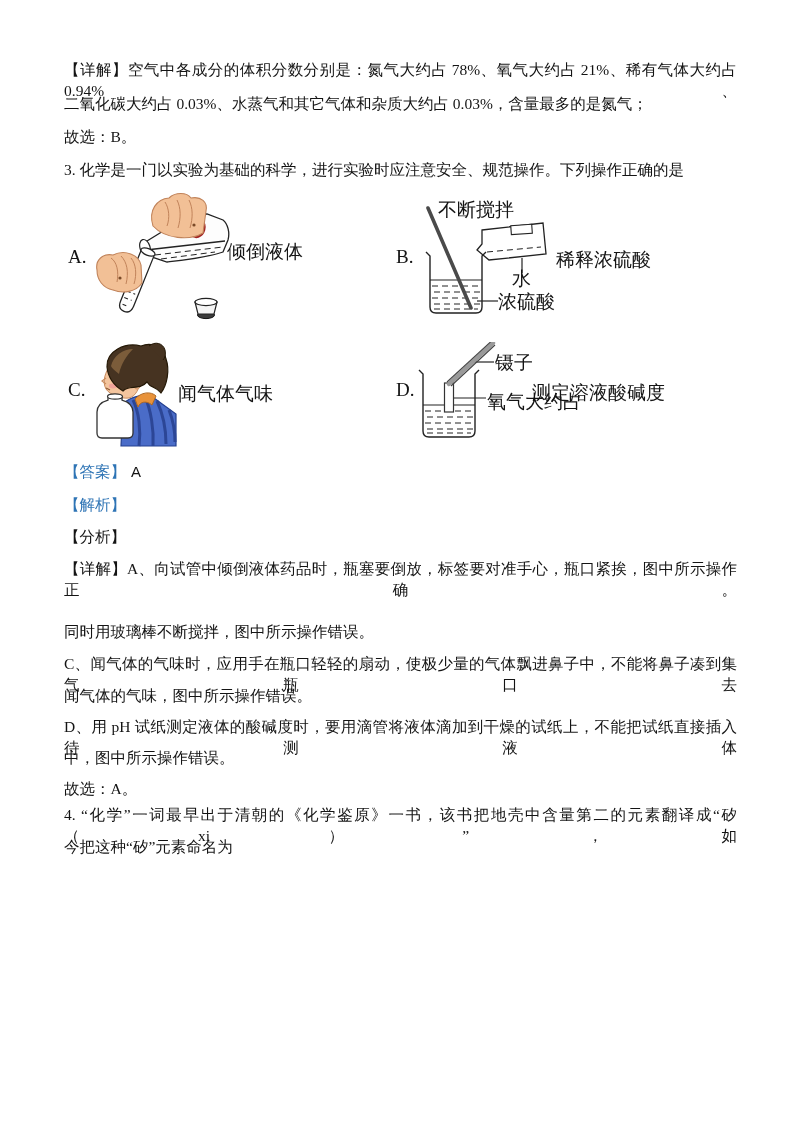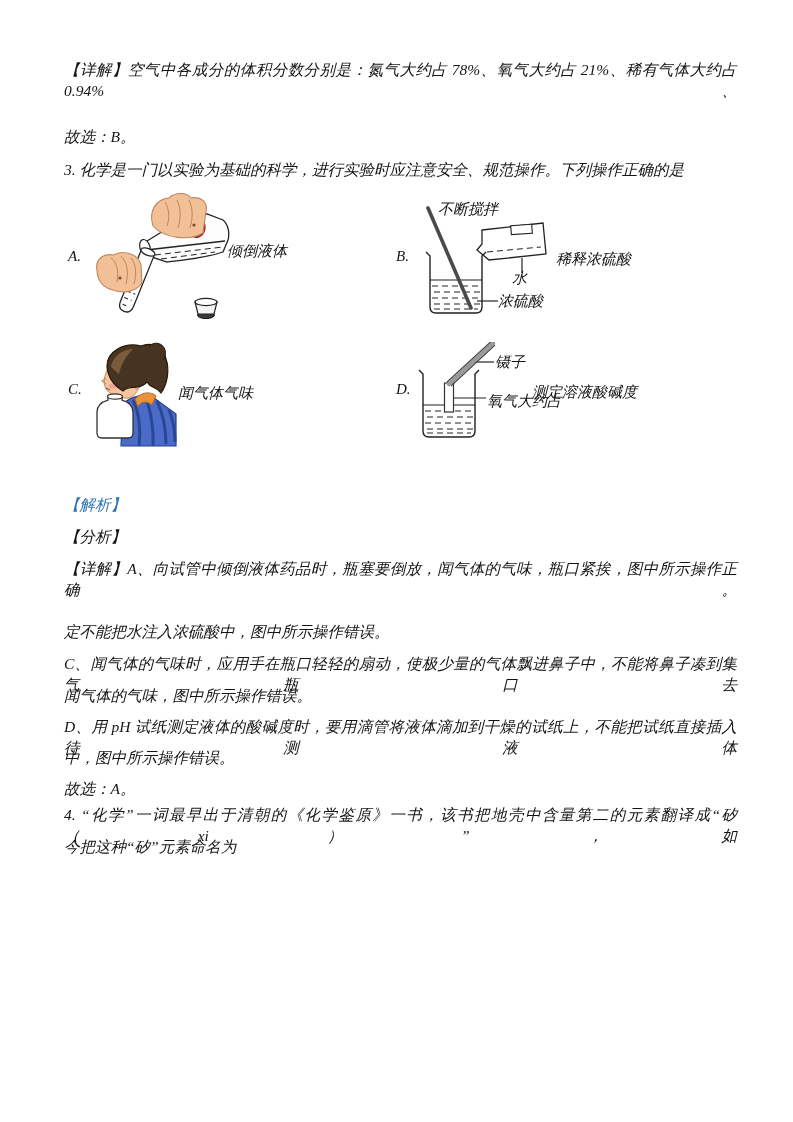"【详解】空气中各成分的体积分数分别是：氮气大约占 78%、氧气大约占" .page { font-style: italic -> none }
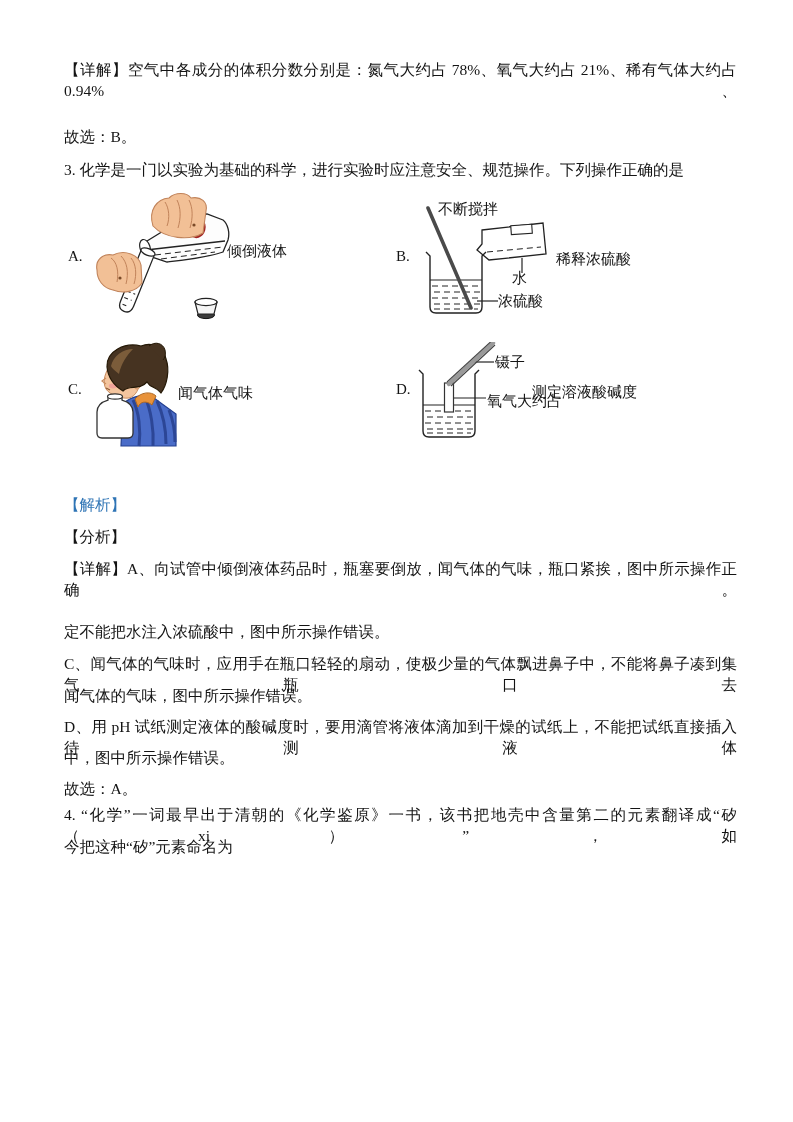"二氧化碳大约占 0.03%、水蒸气和其它气体和杂质大约占" div.tl { html: none -> <div>二氧化碳大约占 0.03%、水蒸气和其它气体和杂质大约占 0.03%，含量最多的是氮气；</div> }
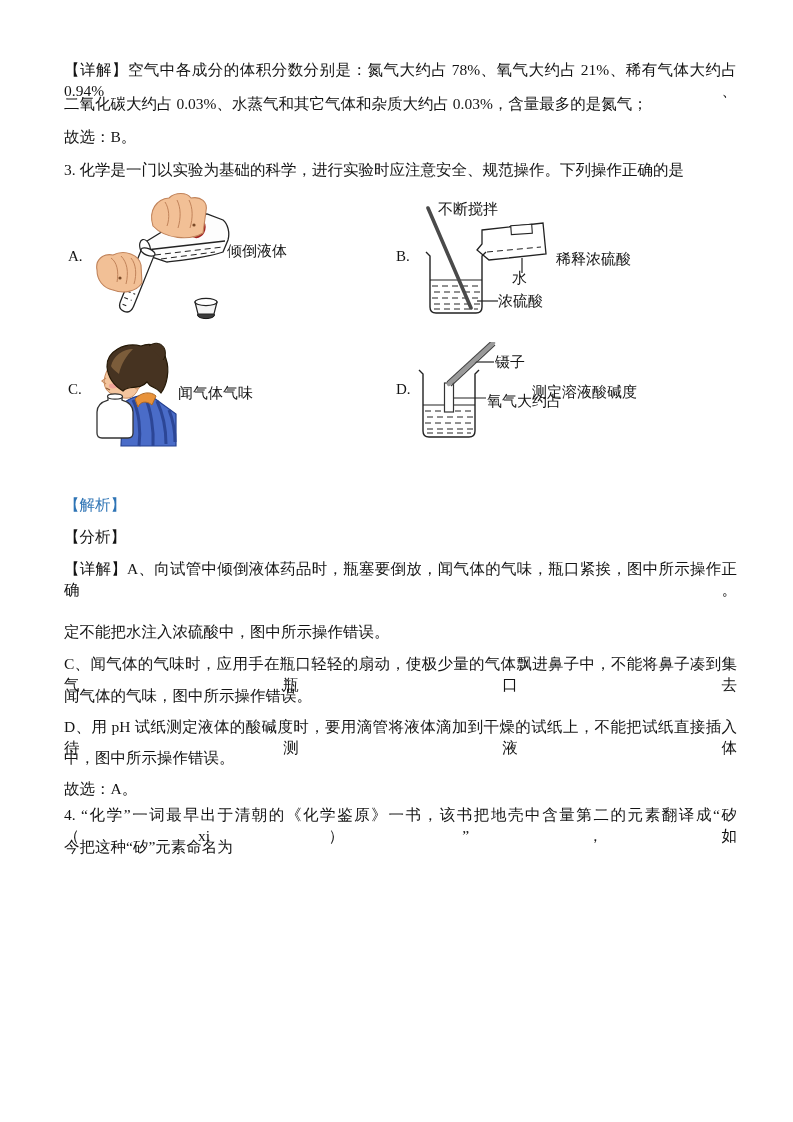"不断搅拌" .lbl { font-size: 15px -> 19px }
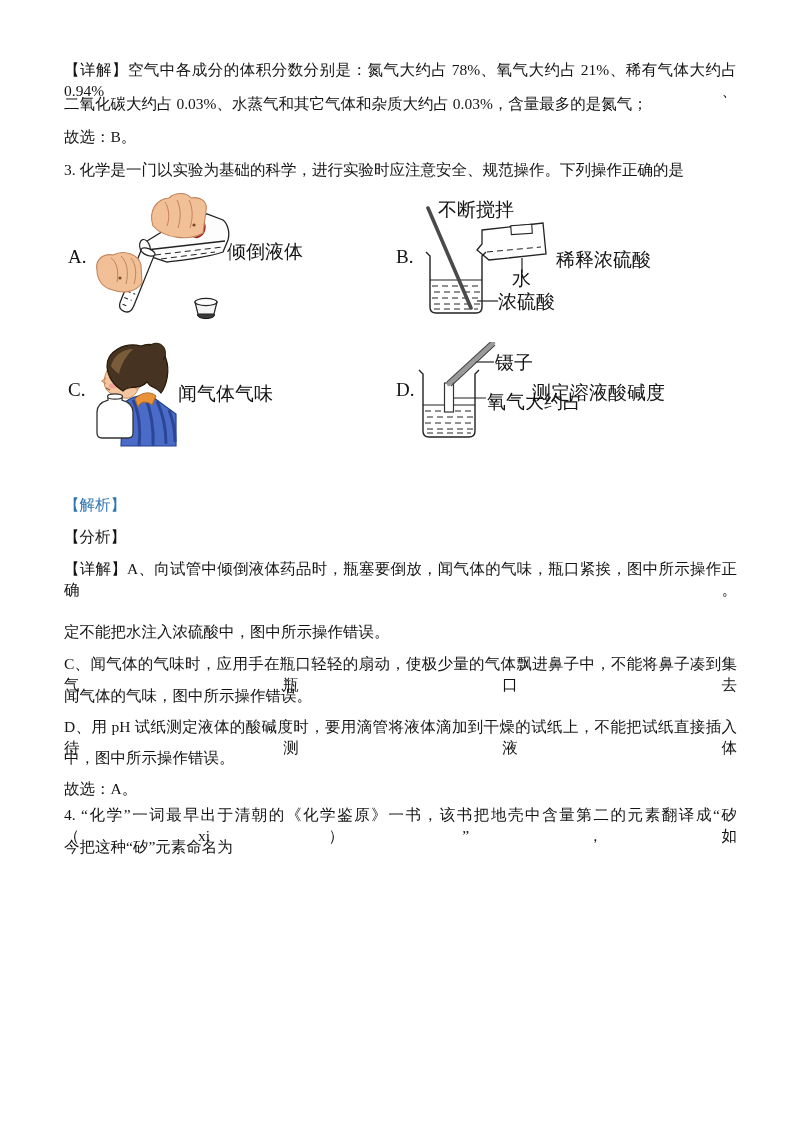"【答案】 A" div.tl { html: none -> <div> <span>【答案】</span><span>A</span> </div> }
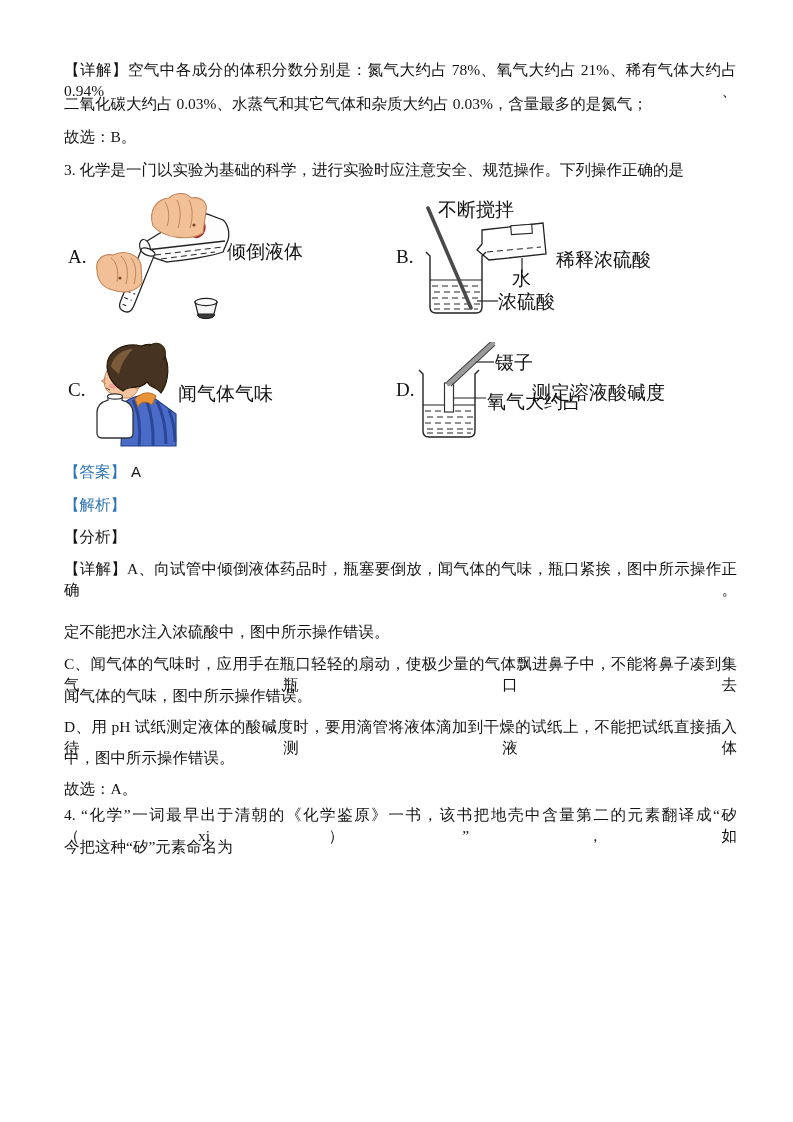"【详解】A、向试管中倾倒液体药品时，瓶塞要倒放，闻气体的气味，瓶口紧挨，图中所示" div.tl { text: 闻气体的气味 -> 标签要对准手心 }
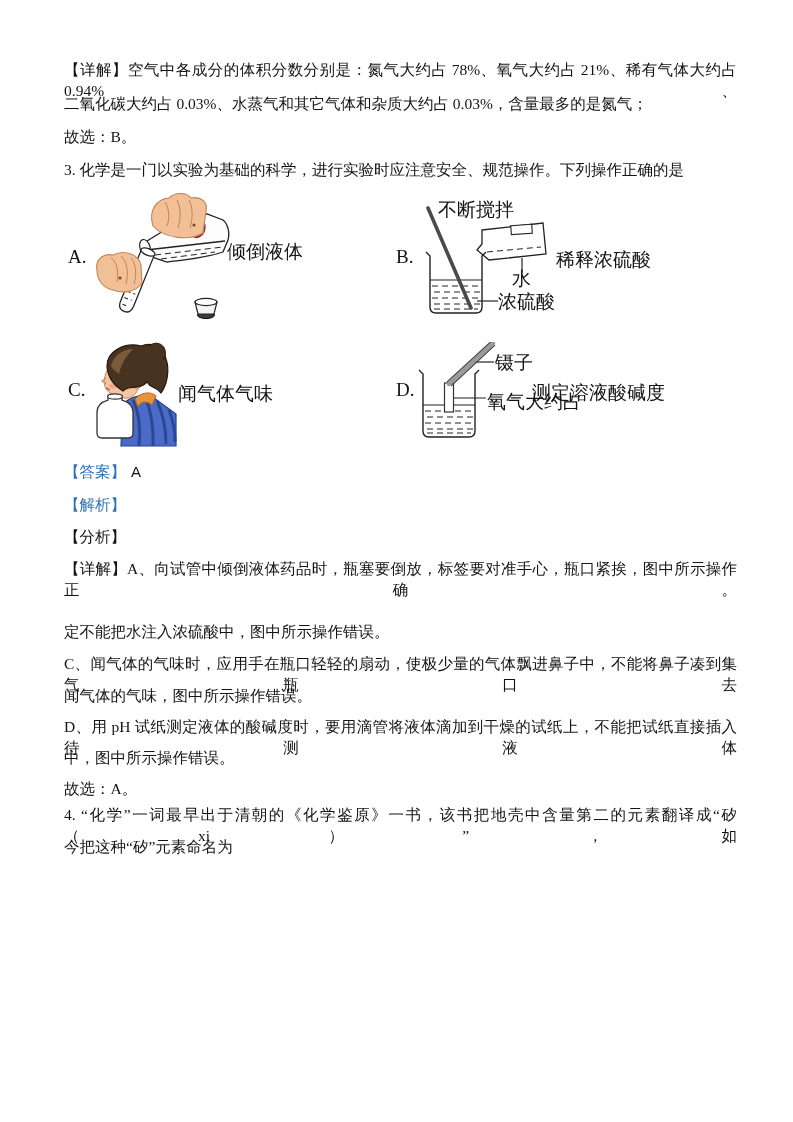"定不能把水注入浓硫酸中，图中所示操作错误。" div.tl { text: 定不能把水注入浓硫酸中 -> 同时用玻璃棒不断搅拌 }
